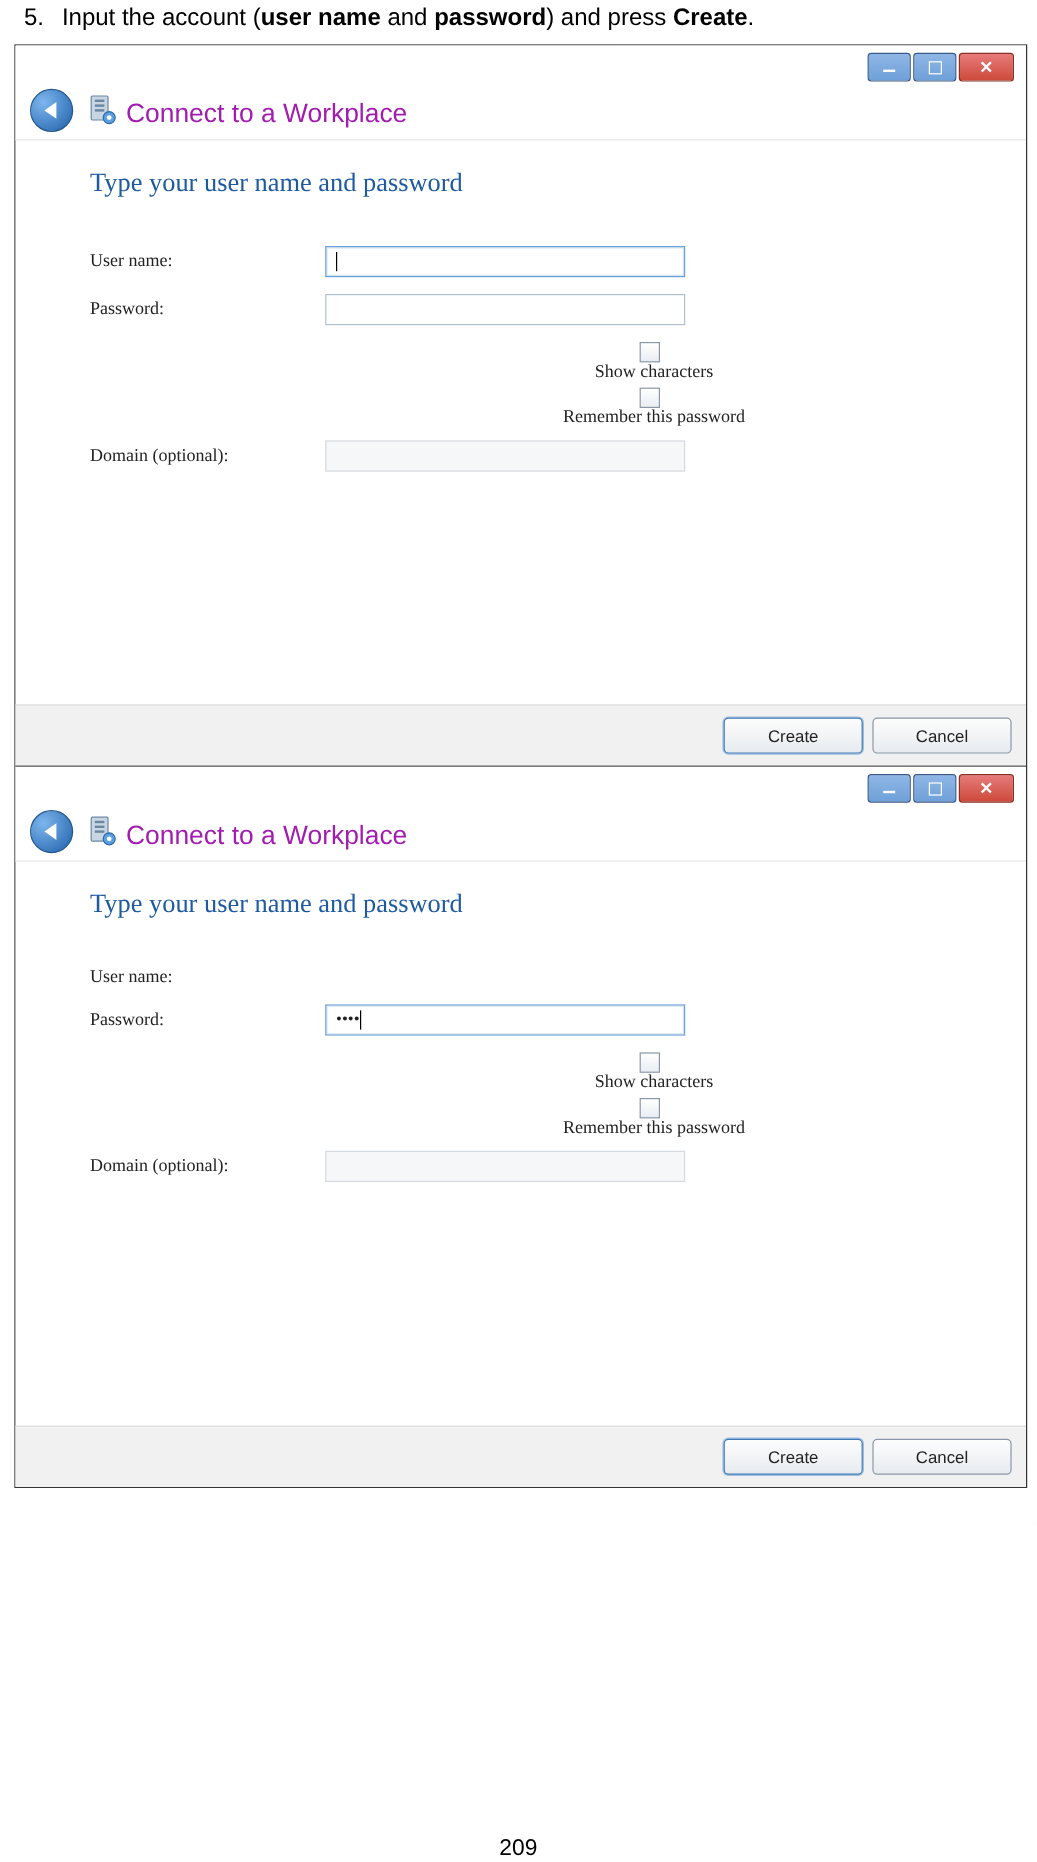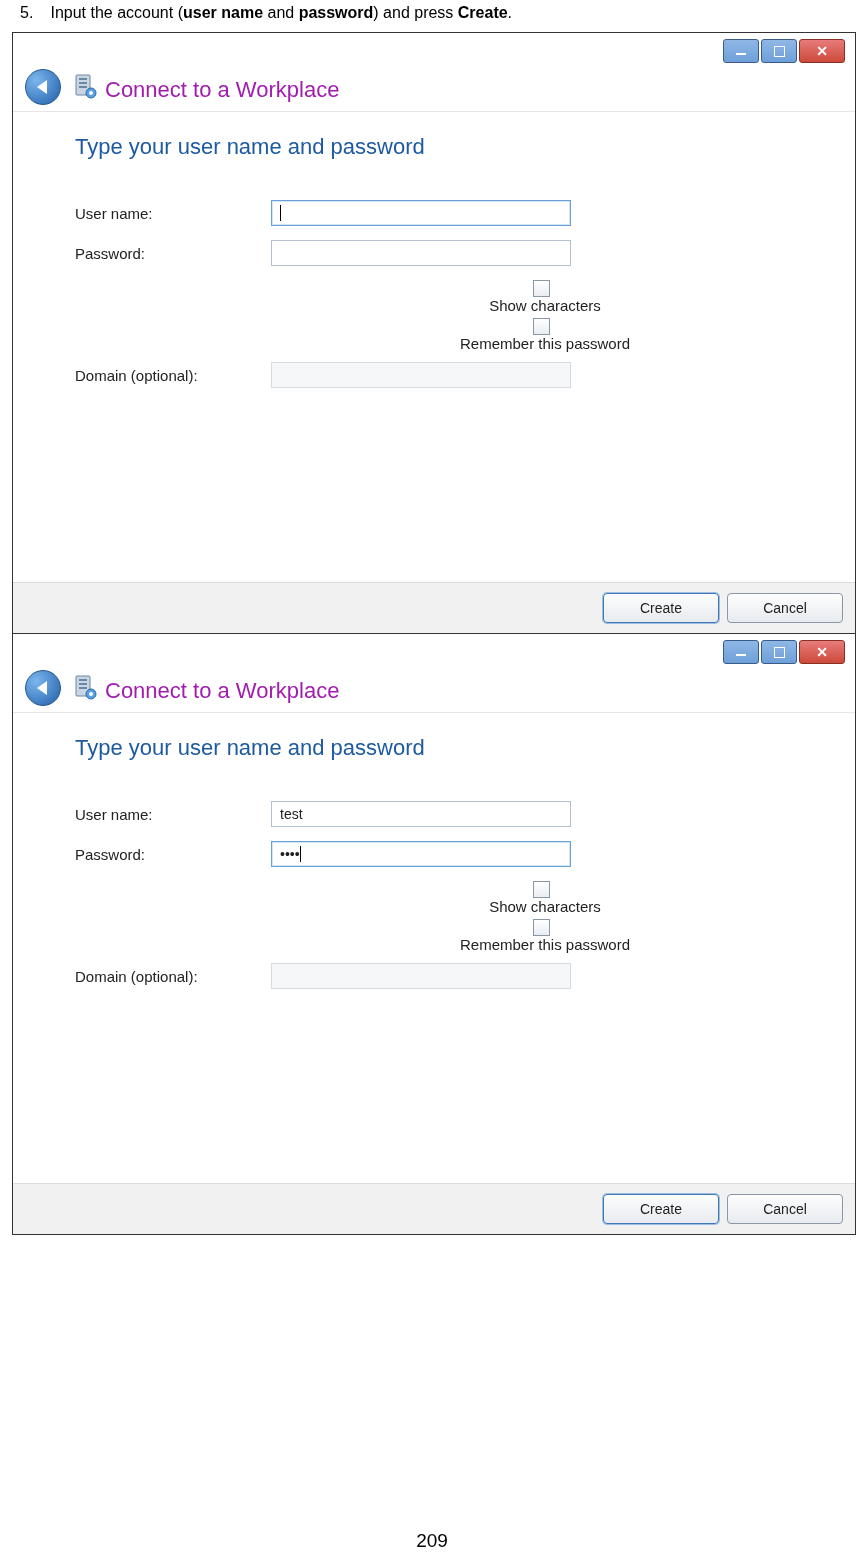"5. Input the account (user" .instruction { font-size: 16px -> 20px }
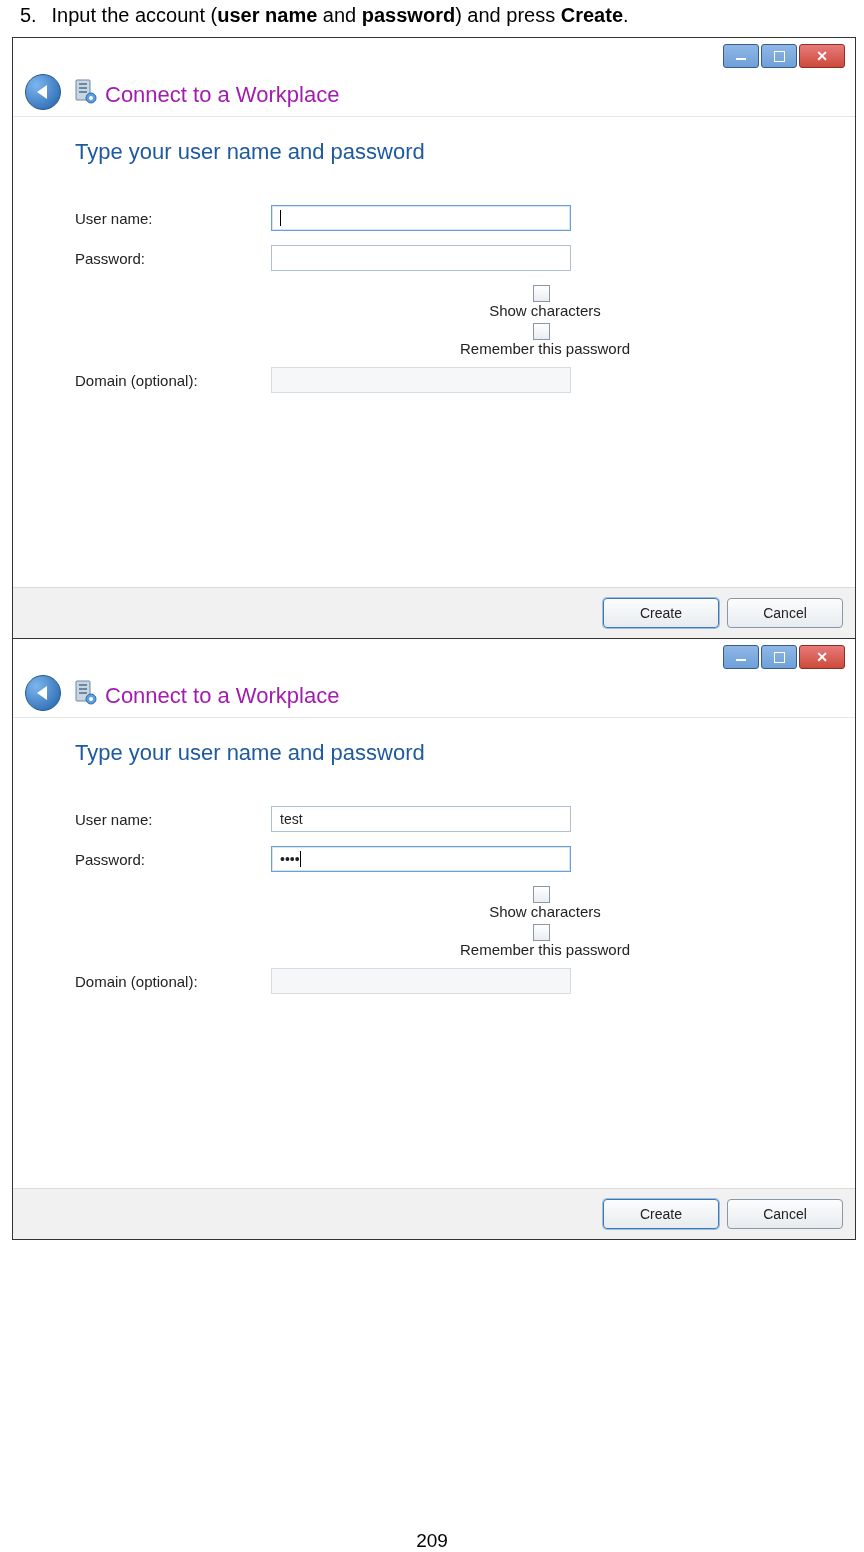"Type your user name and" .content { font-family: Liberation Sans, sans-serif -> Liberation Serif, serif }
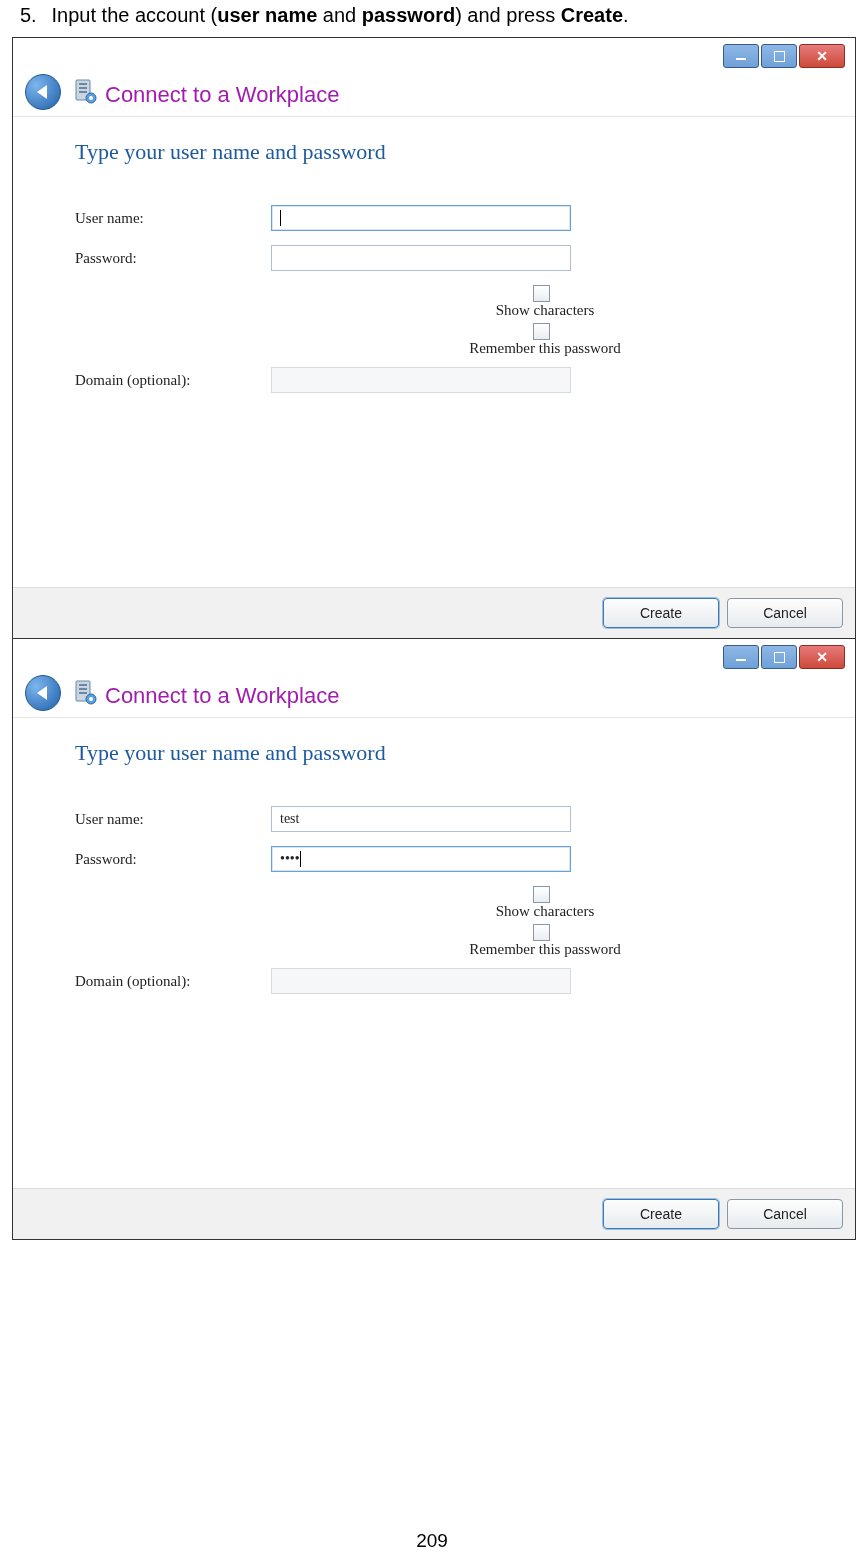"test" div.field { html: <div> <span>test</span> </div> -> none }
